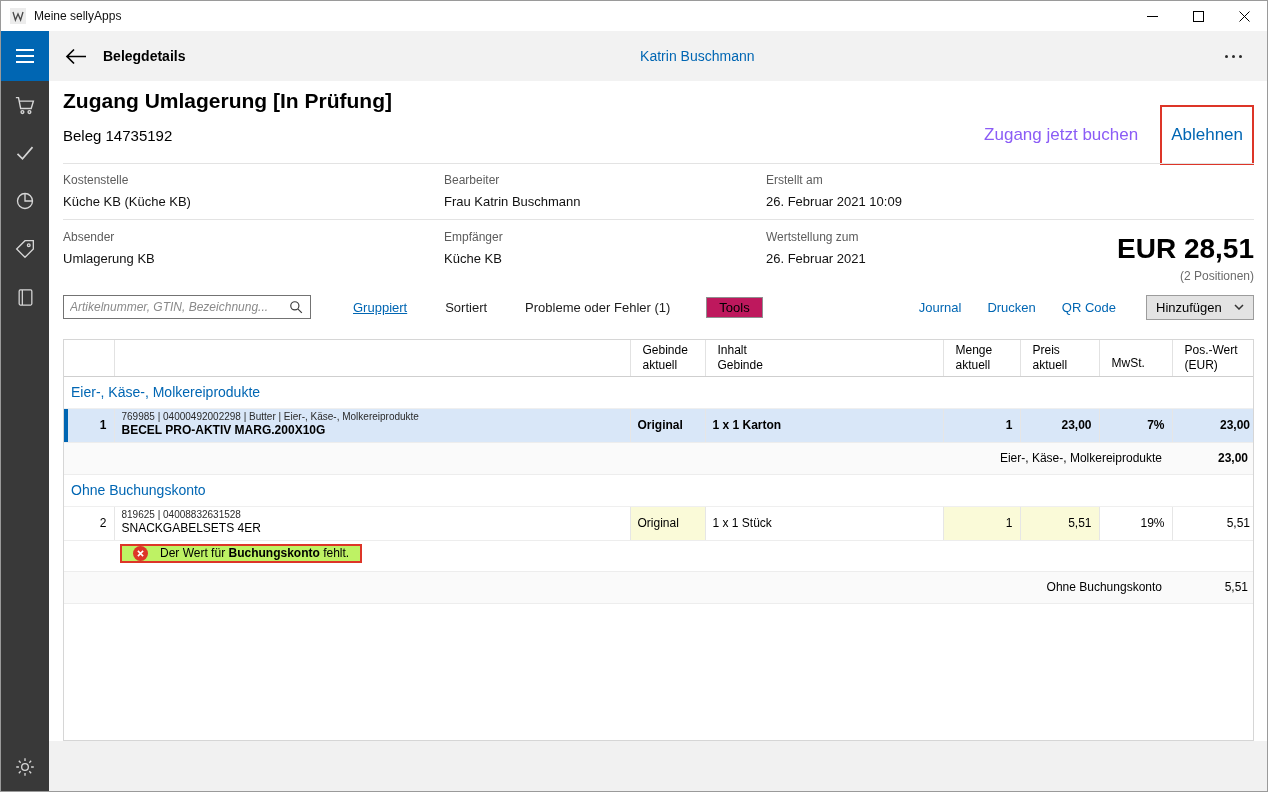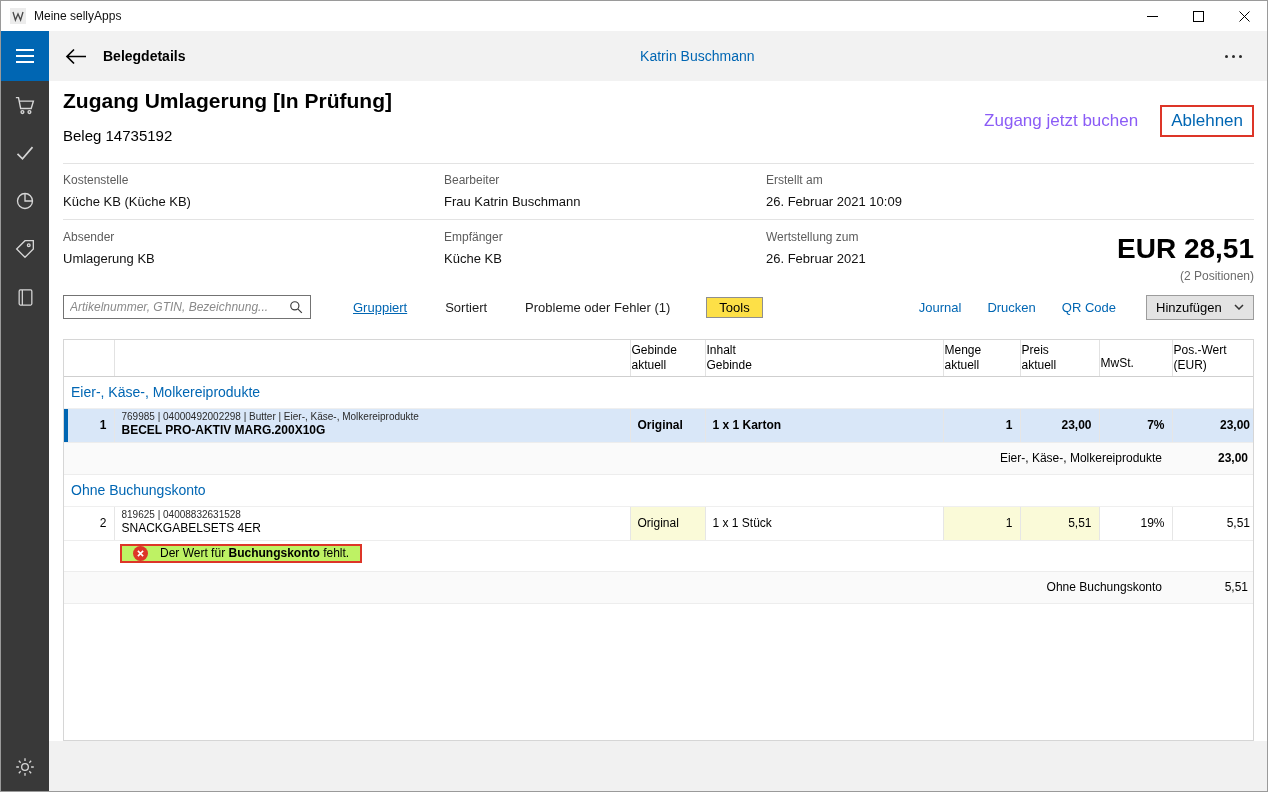"Ablehnen" .reject-btn { padding: 4px 9px -> 18px 9px }
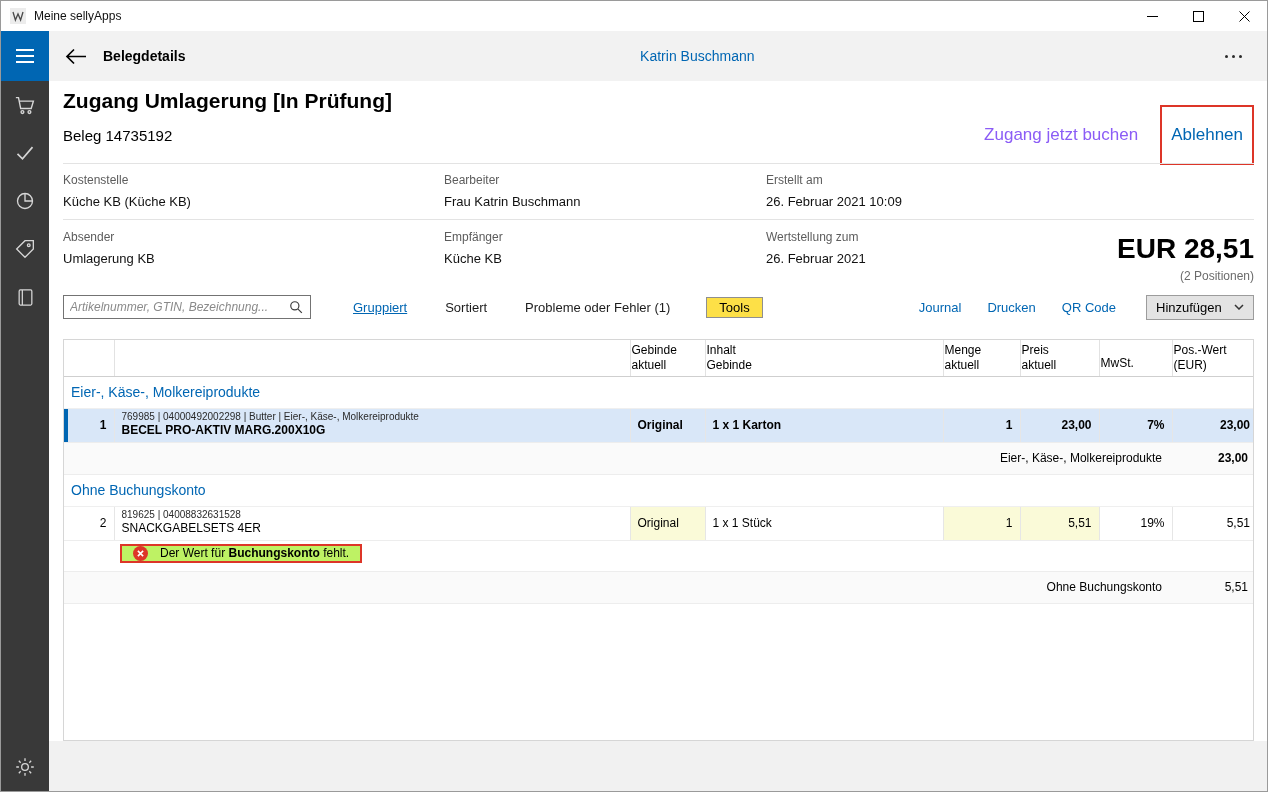"Tools" .tools-btn { background: #fde047 -> #be185d }
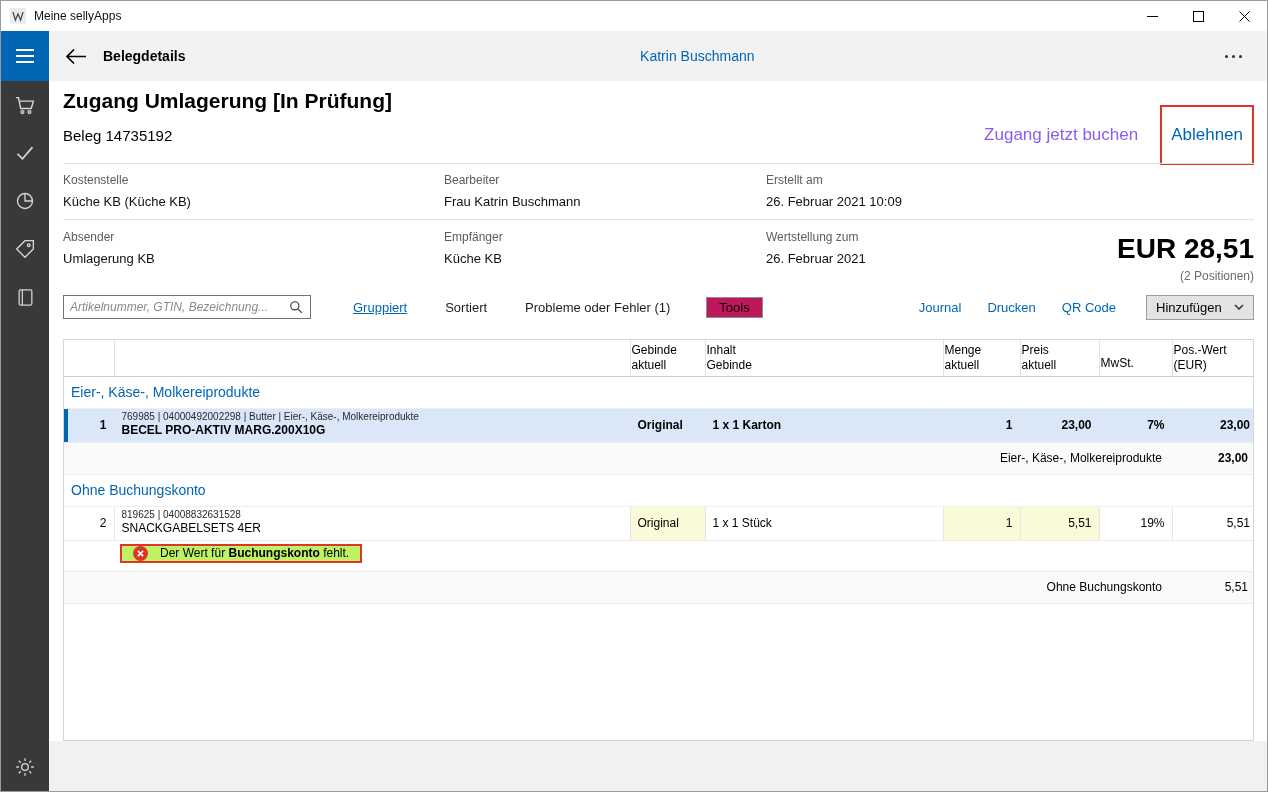"Gebinde" tr.head th { padding: 2px 1px -> 2px 12px }
